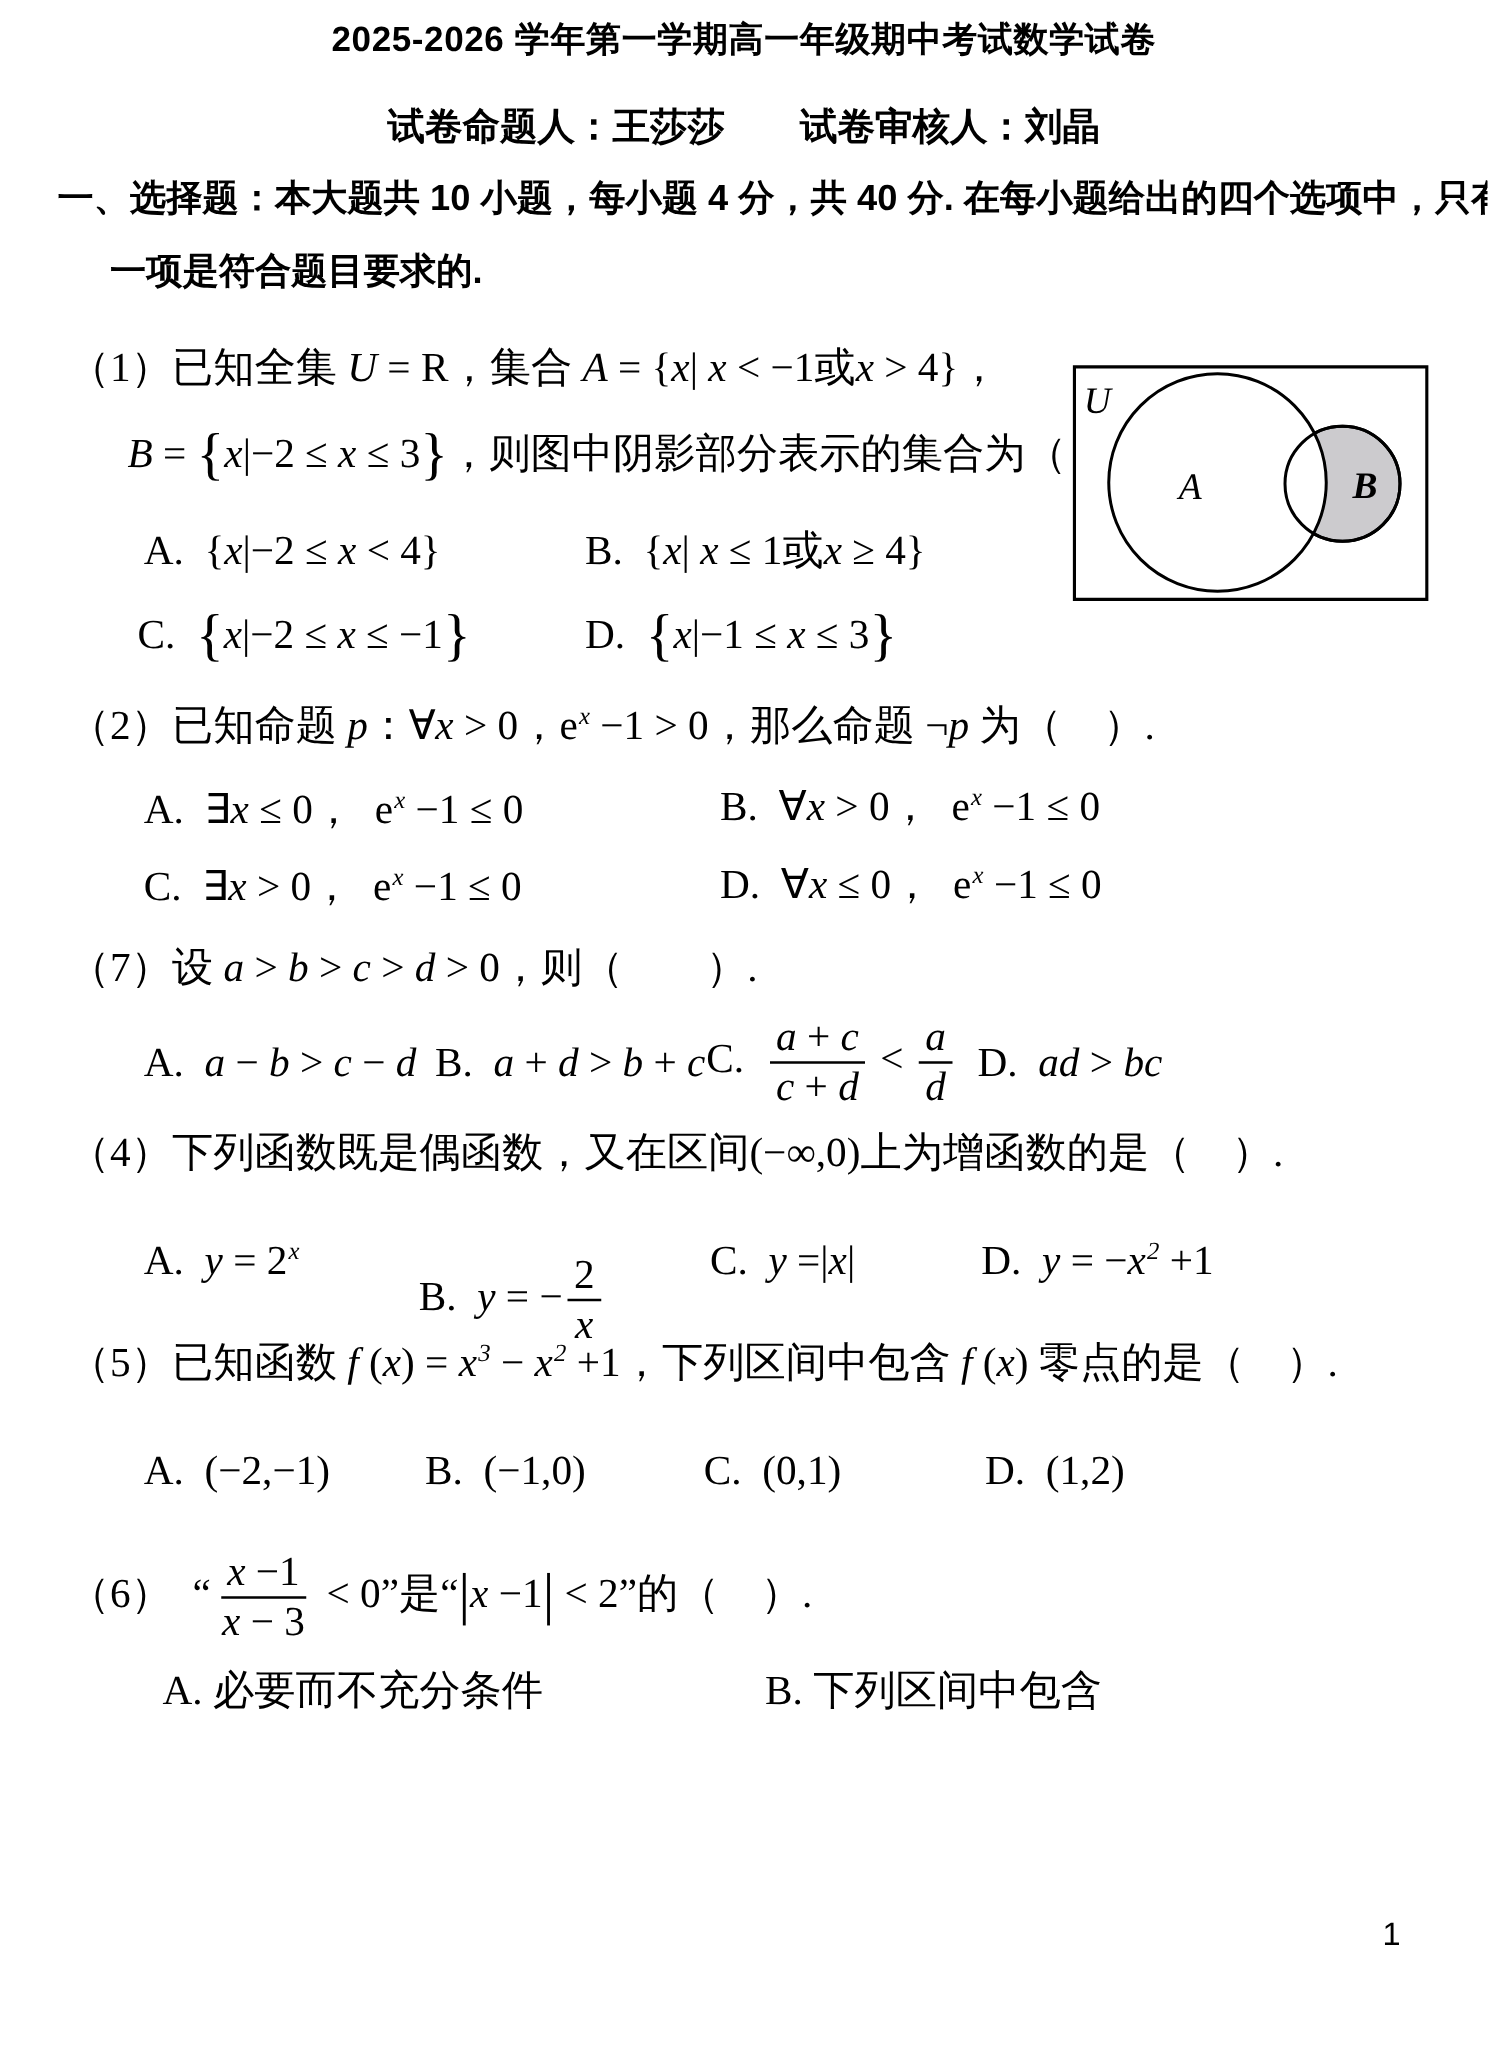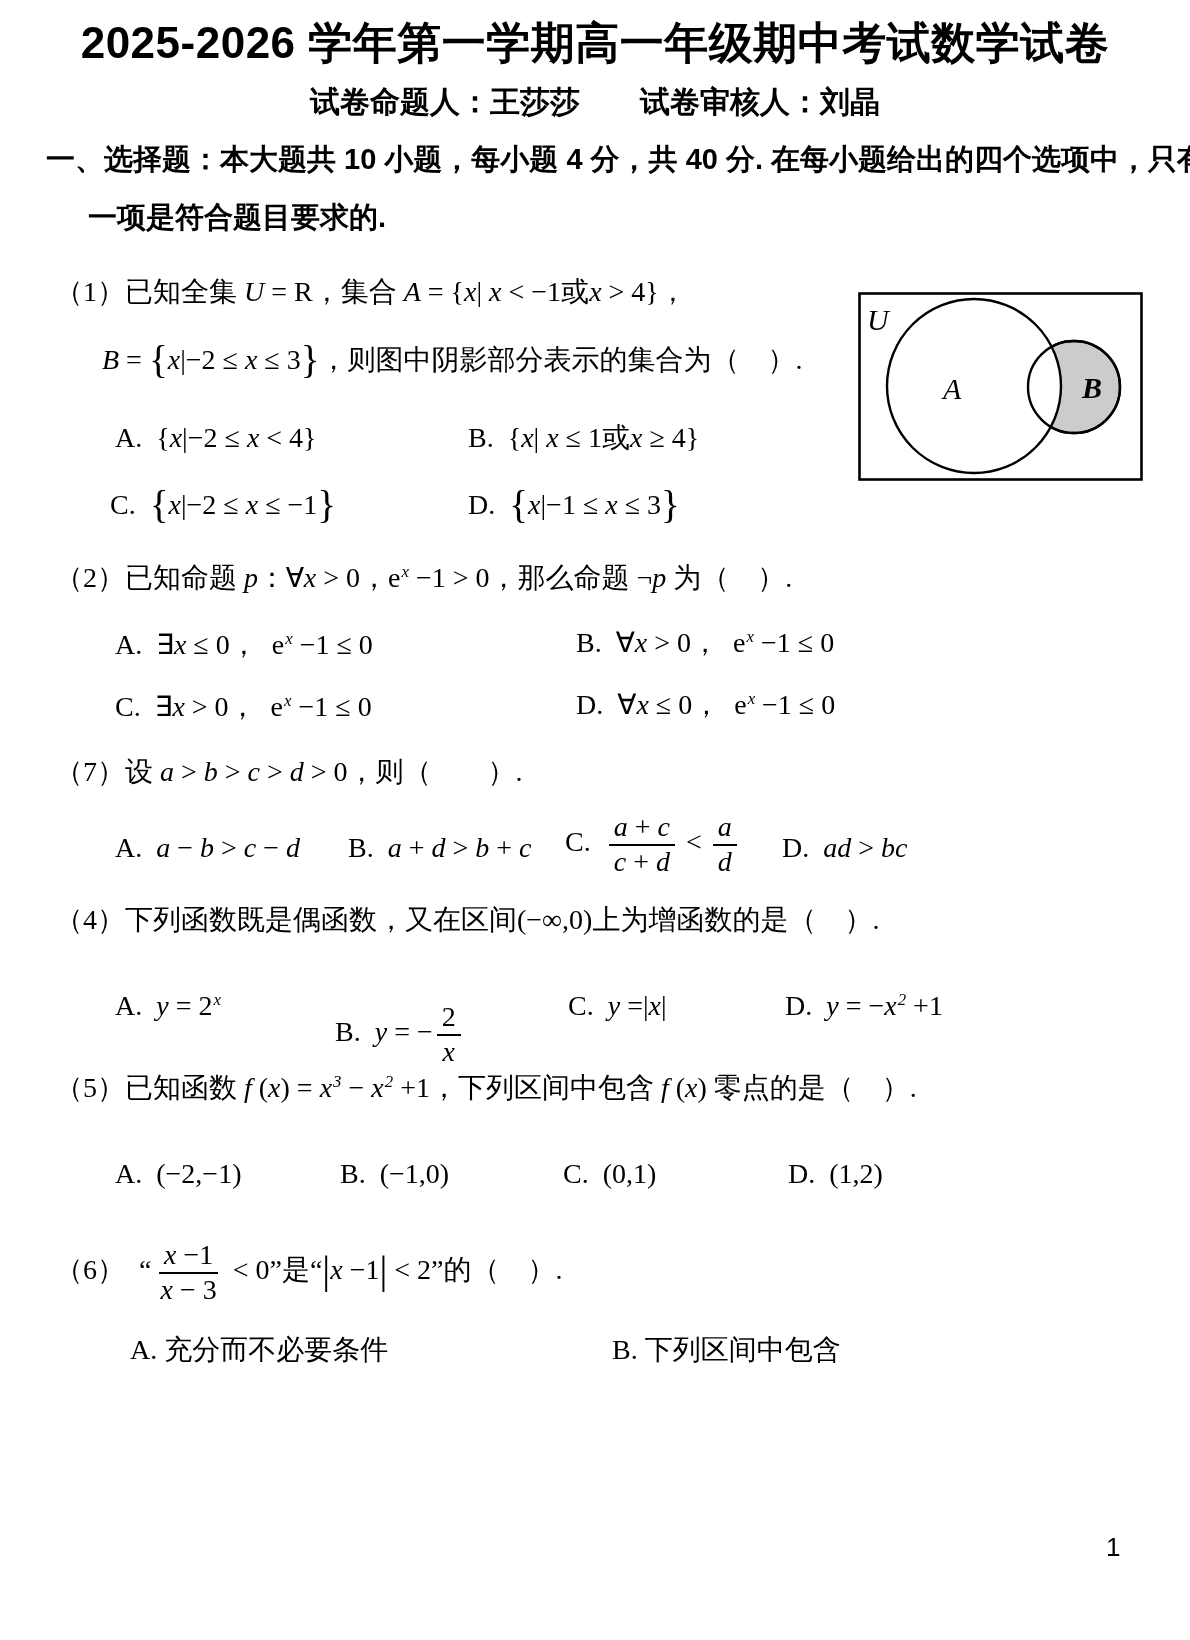"2025-2026 学年第一学期高一年级期中考试数学试卷" .t1 { font-size: 44px -> 28px }
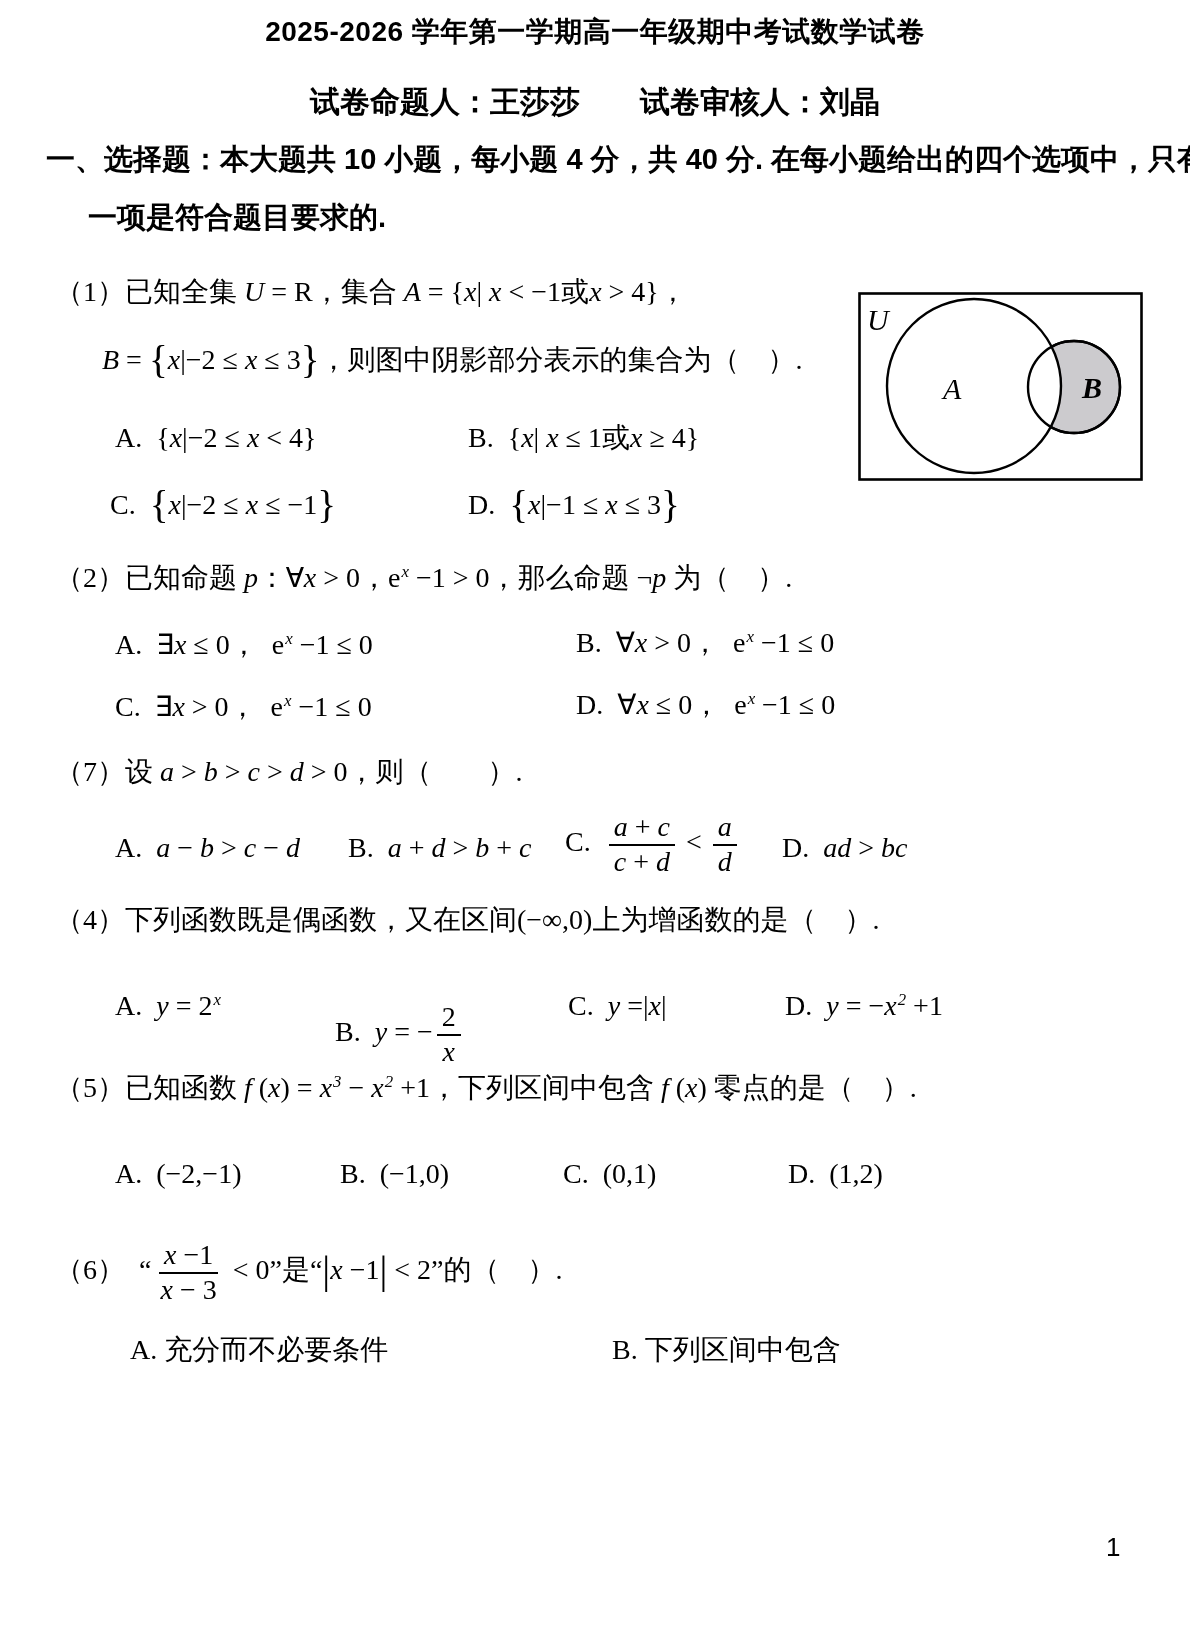"（1）已知全集 U = R，集合 A" .ln { font-size: 28px -> 33px }
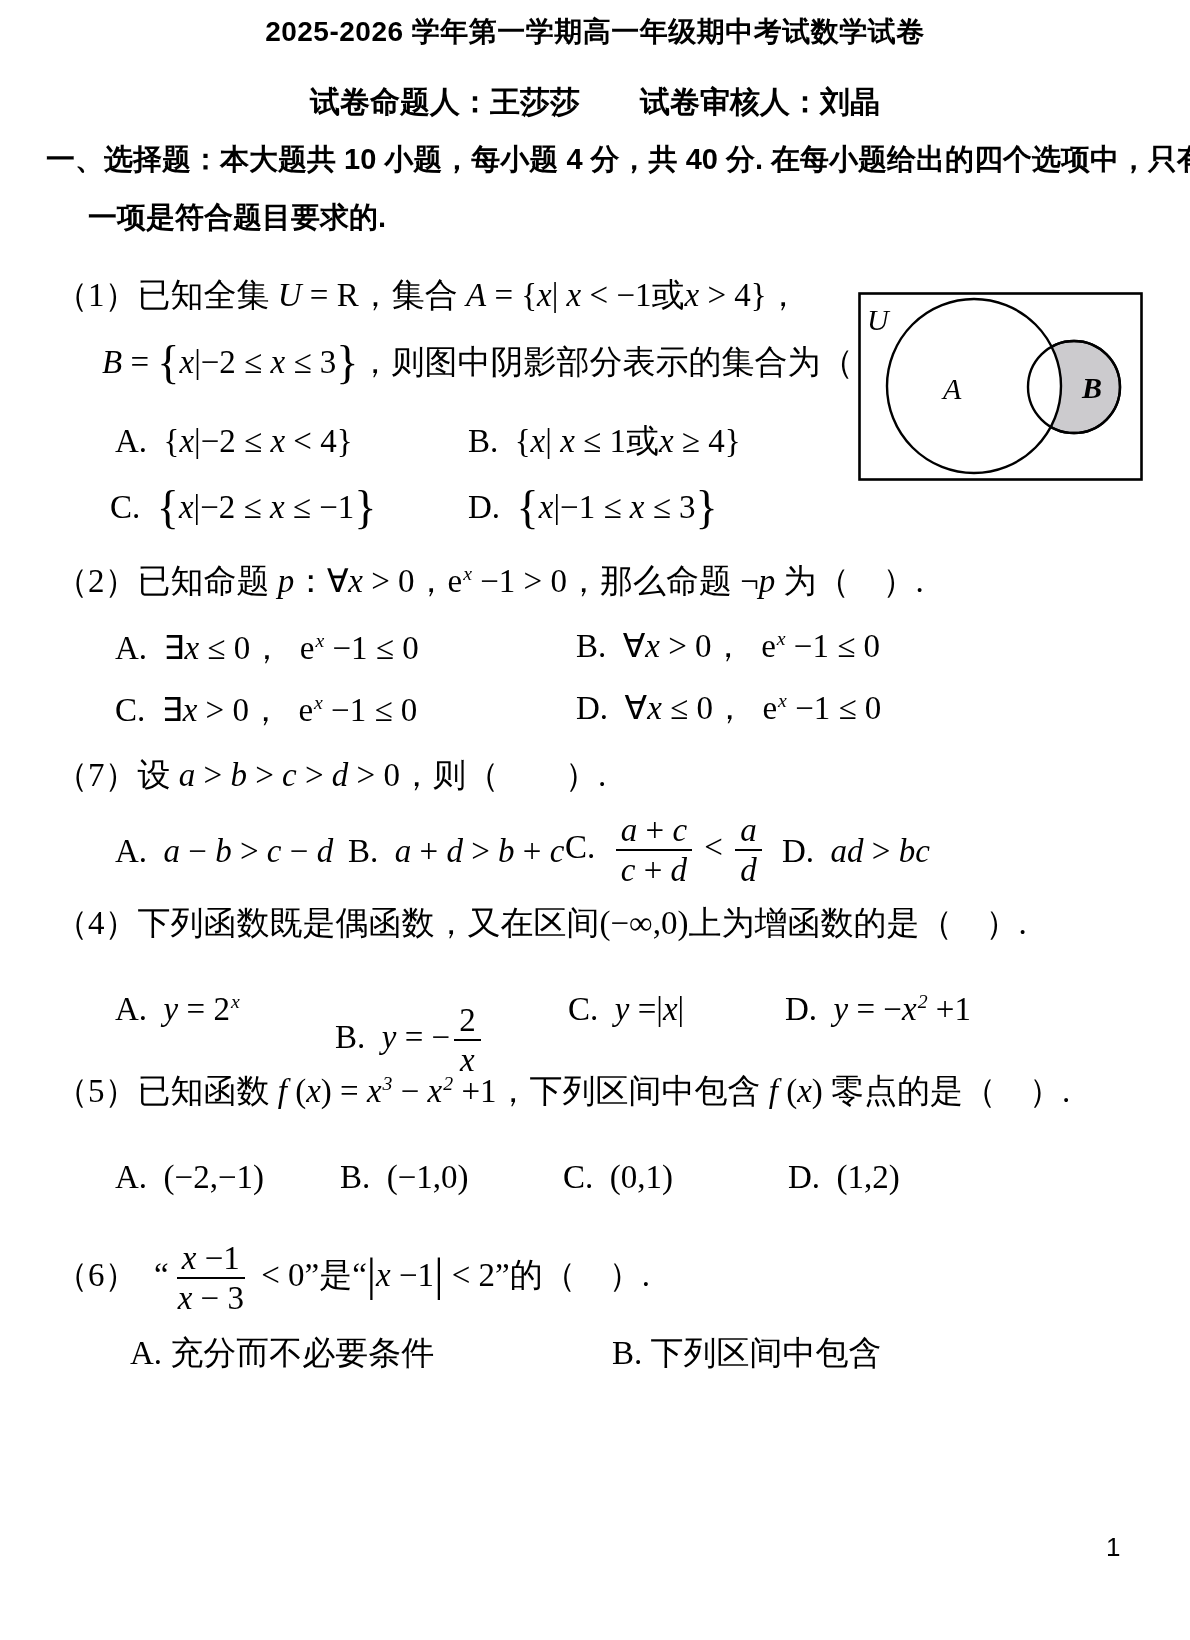"A. 充分而不必要条件" span { text: 充分而不必要 -> 必要而不充分 }
